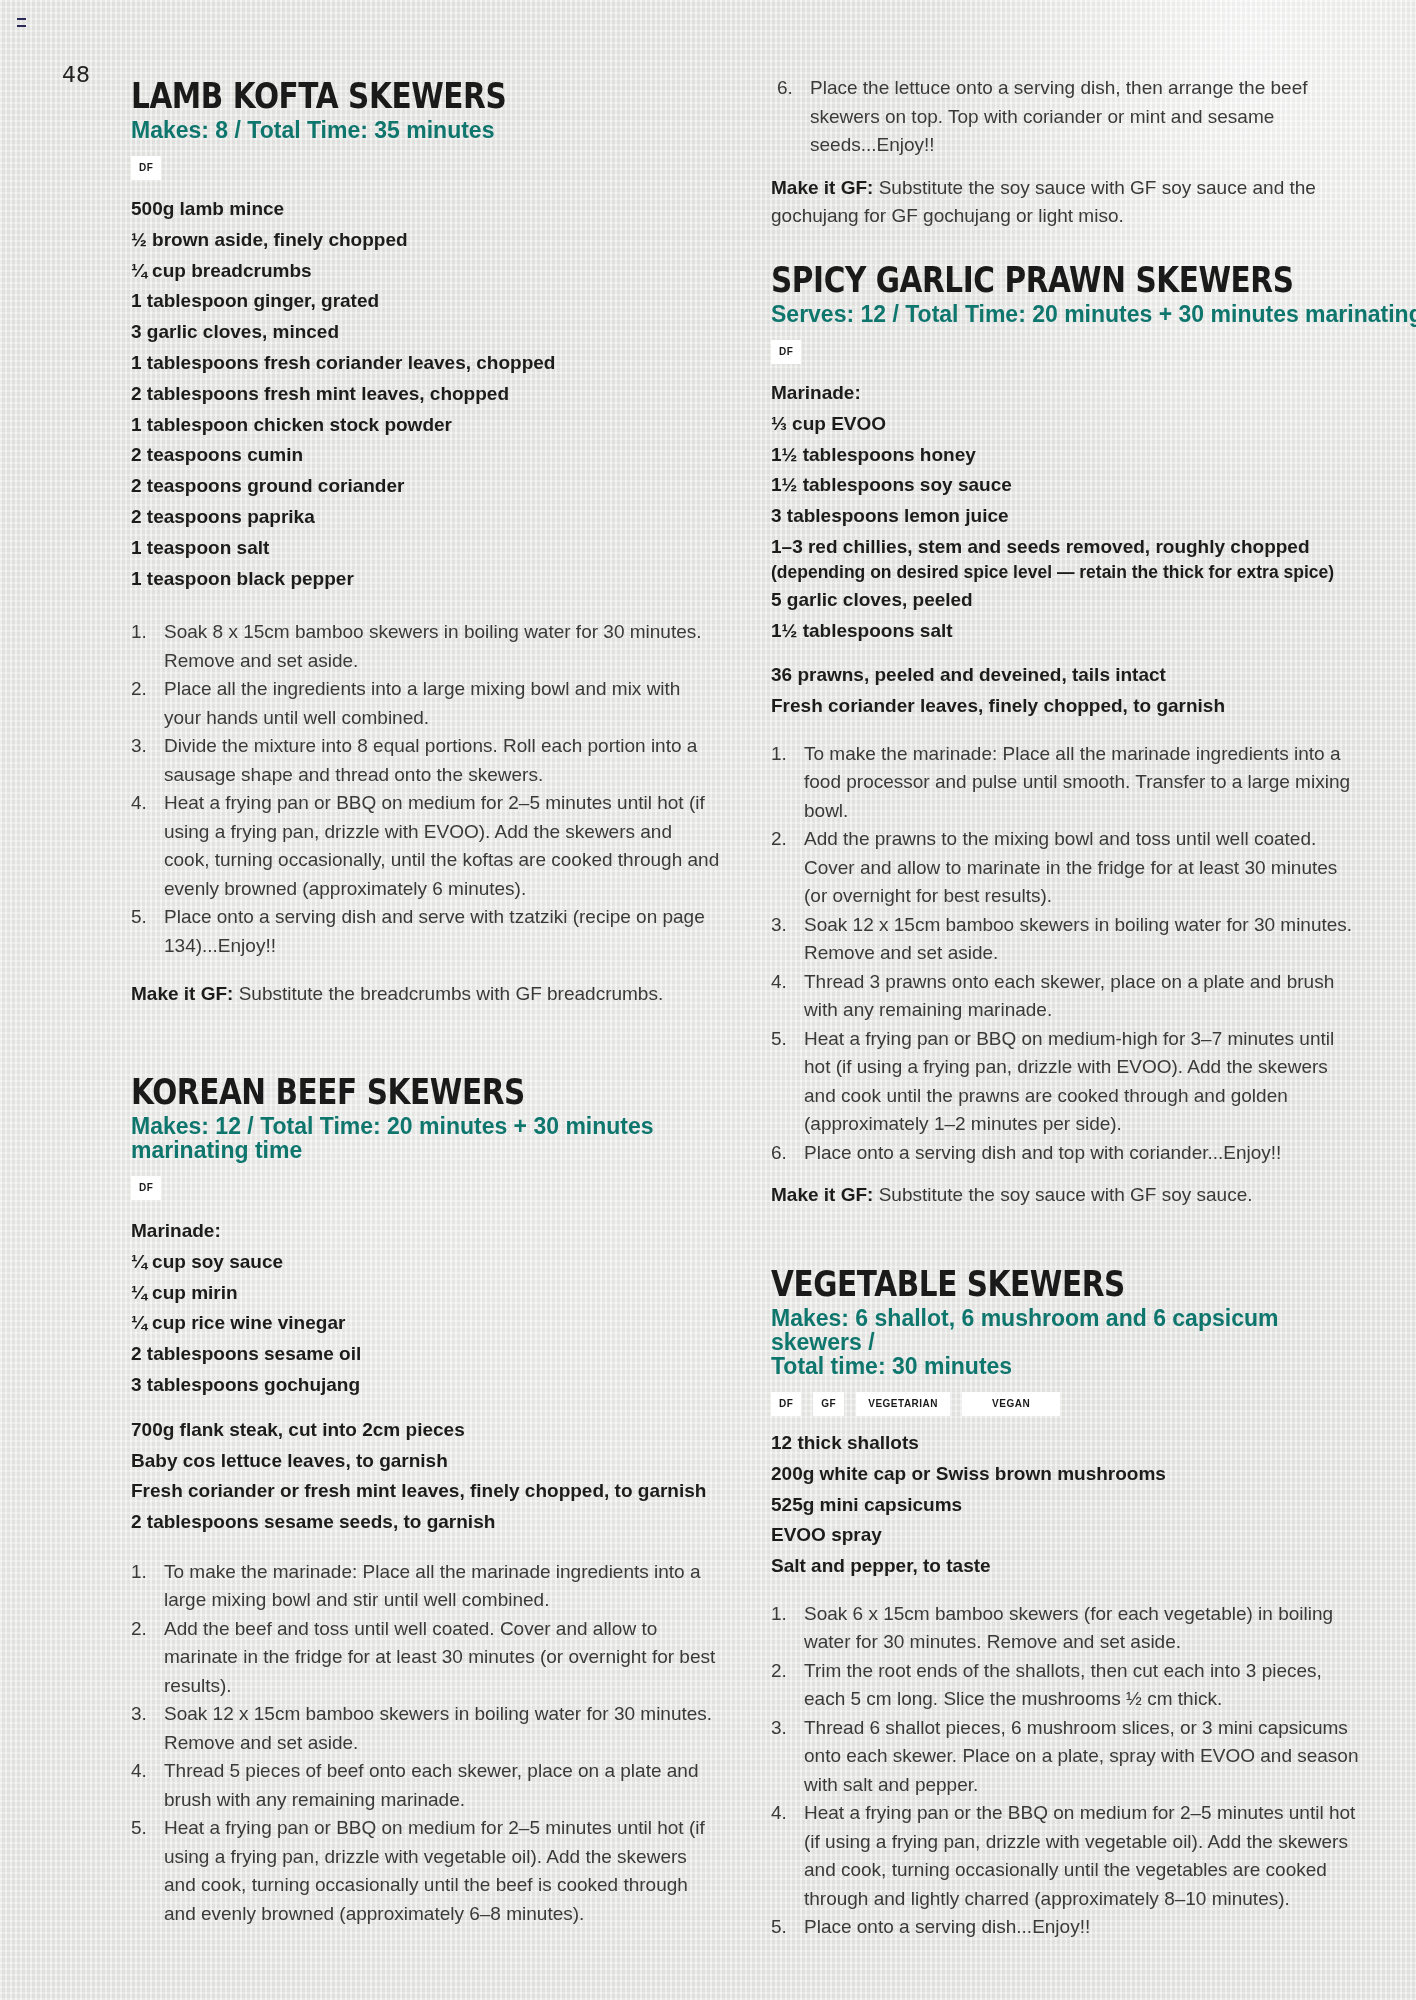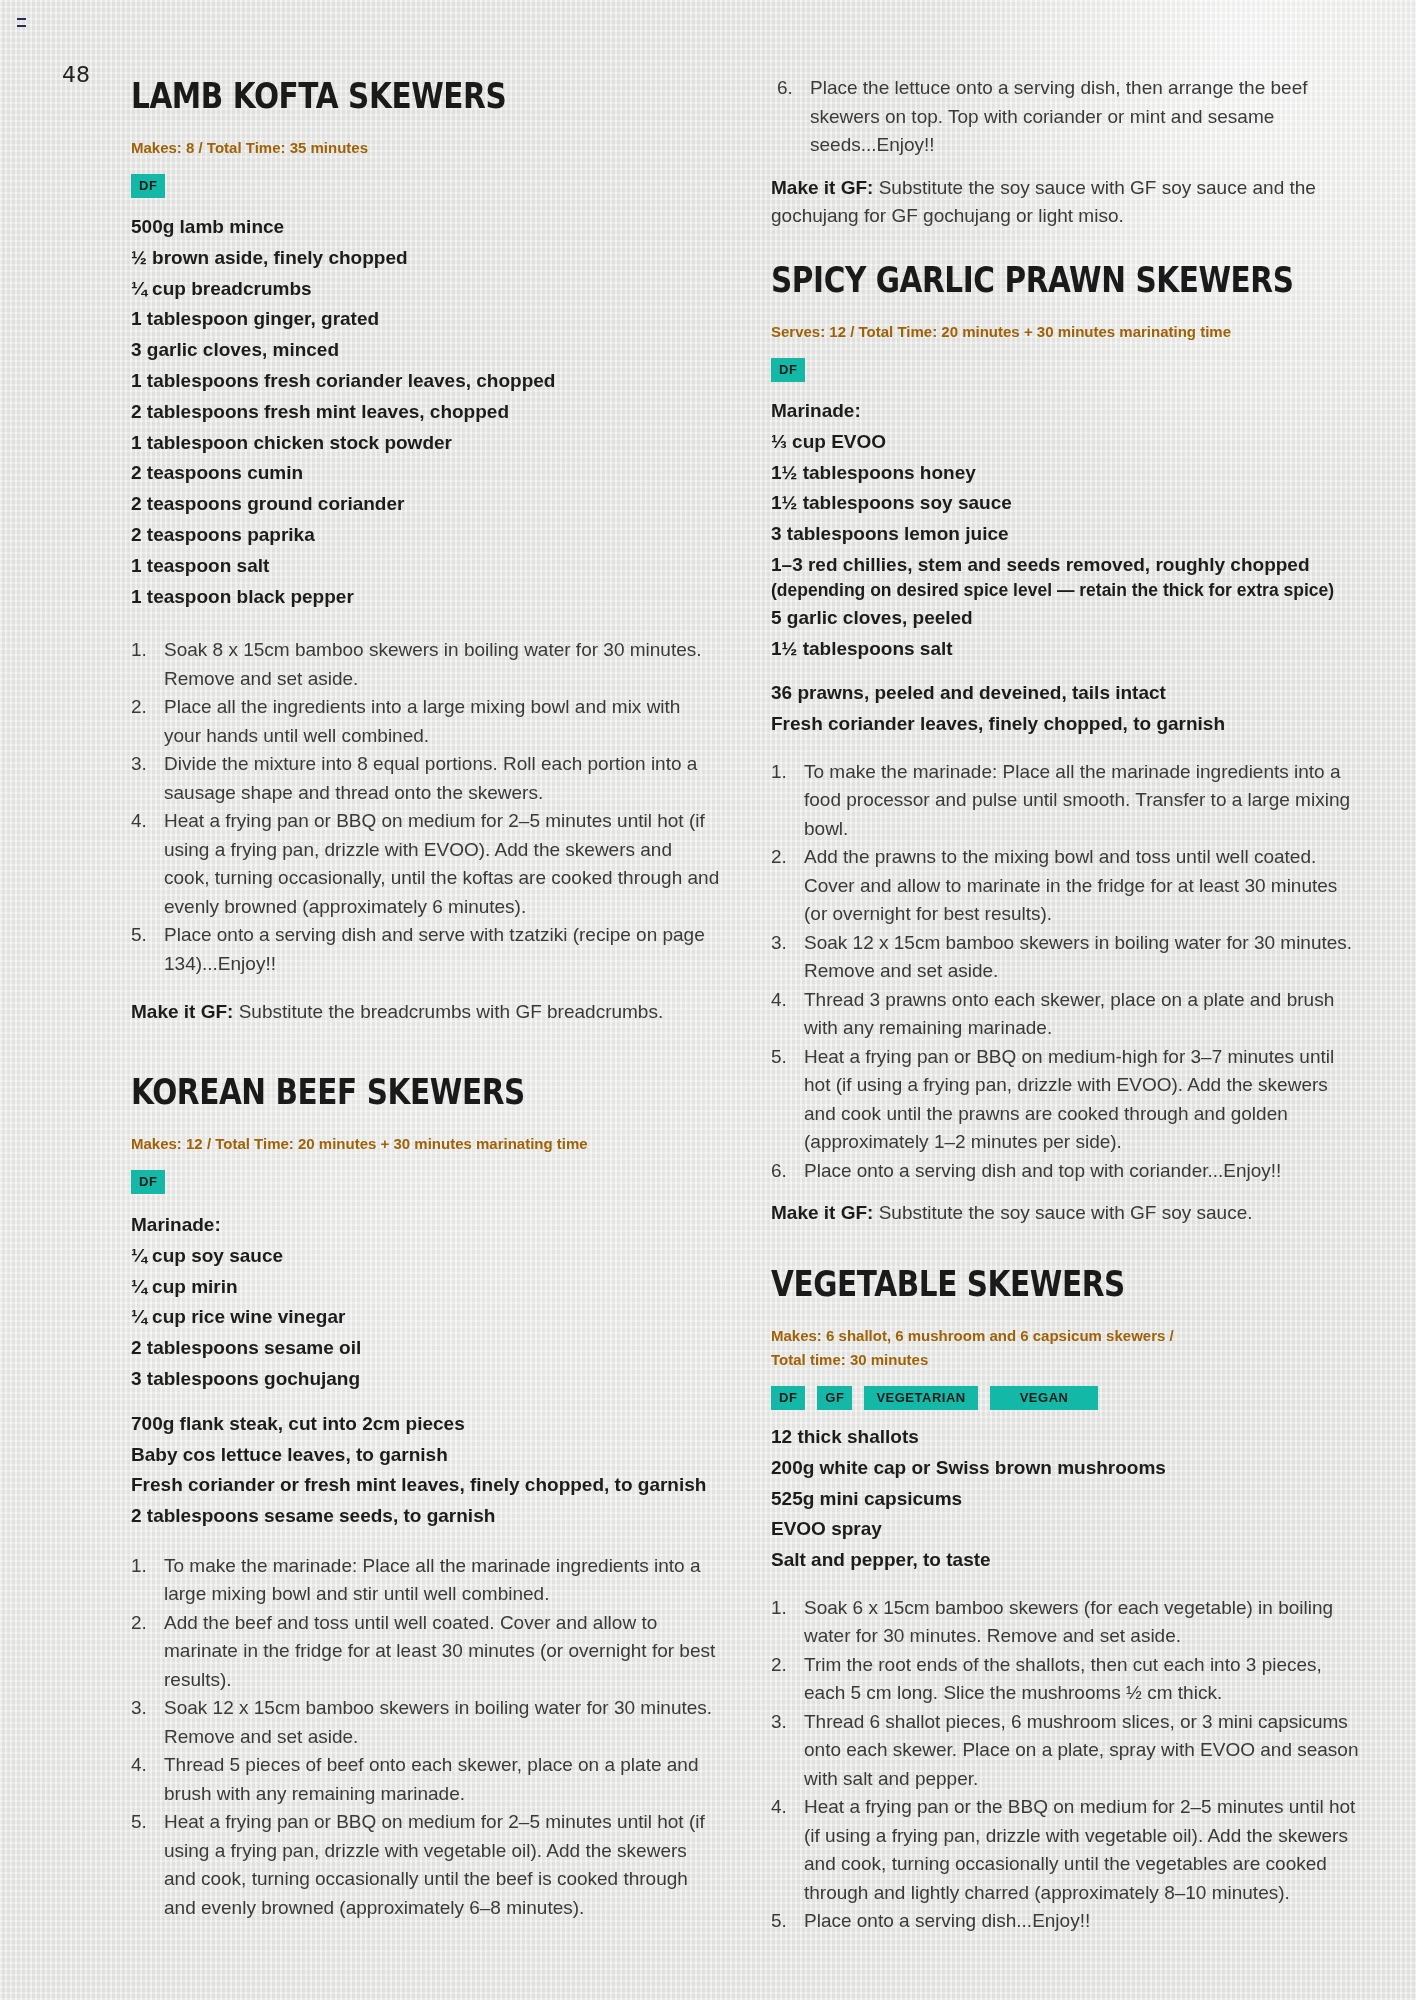"Makes: 8 / Total Time:" .meta { color: #a16207 -> #0f766e; font-size: 15px -> 23px; margin: 18px 0 0 0 -> 0 0 0 0 }
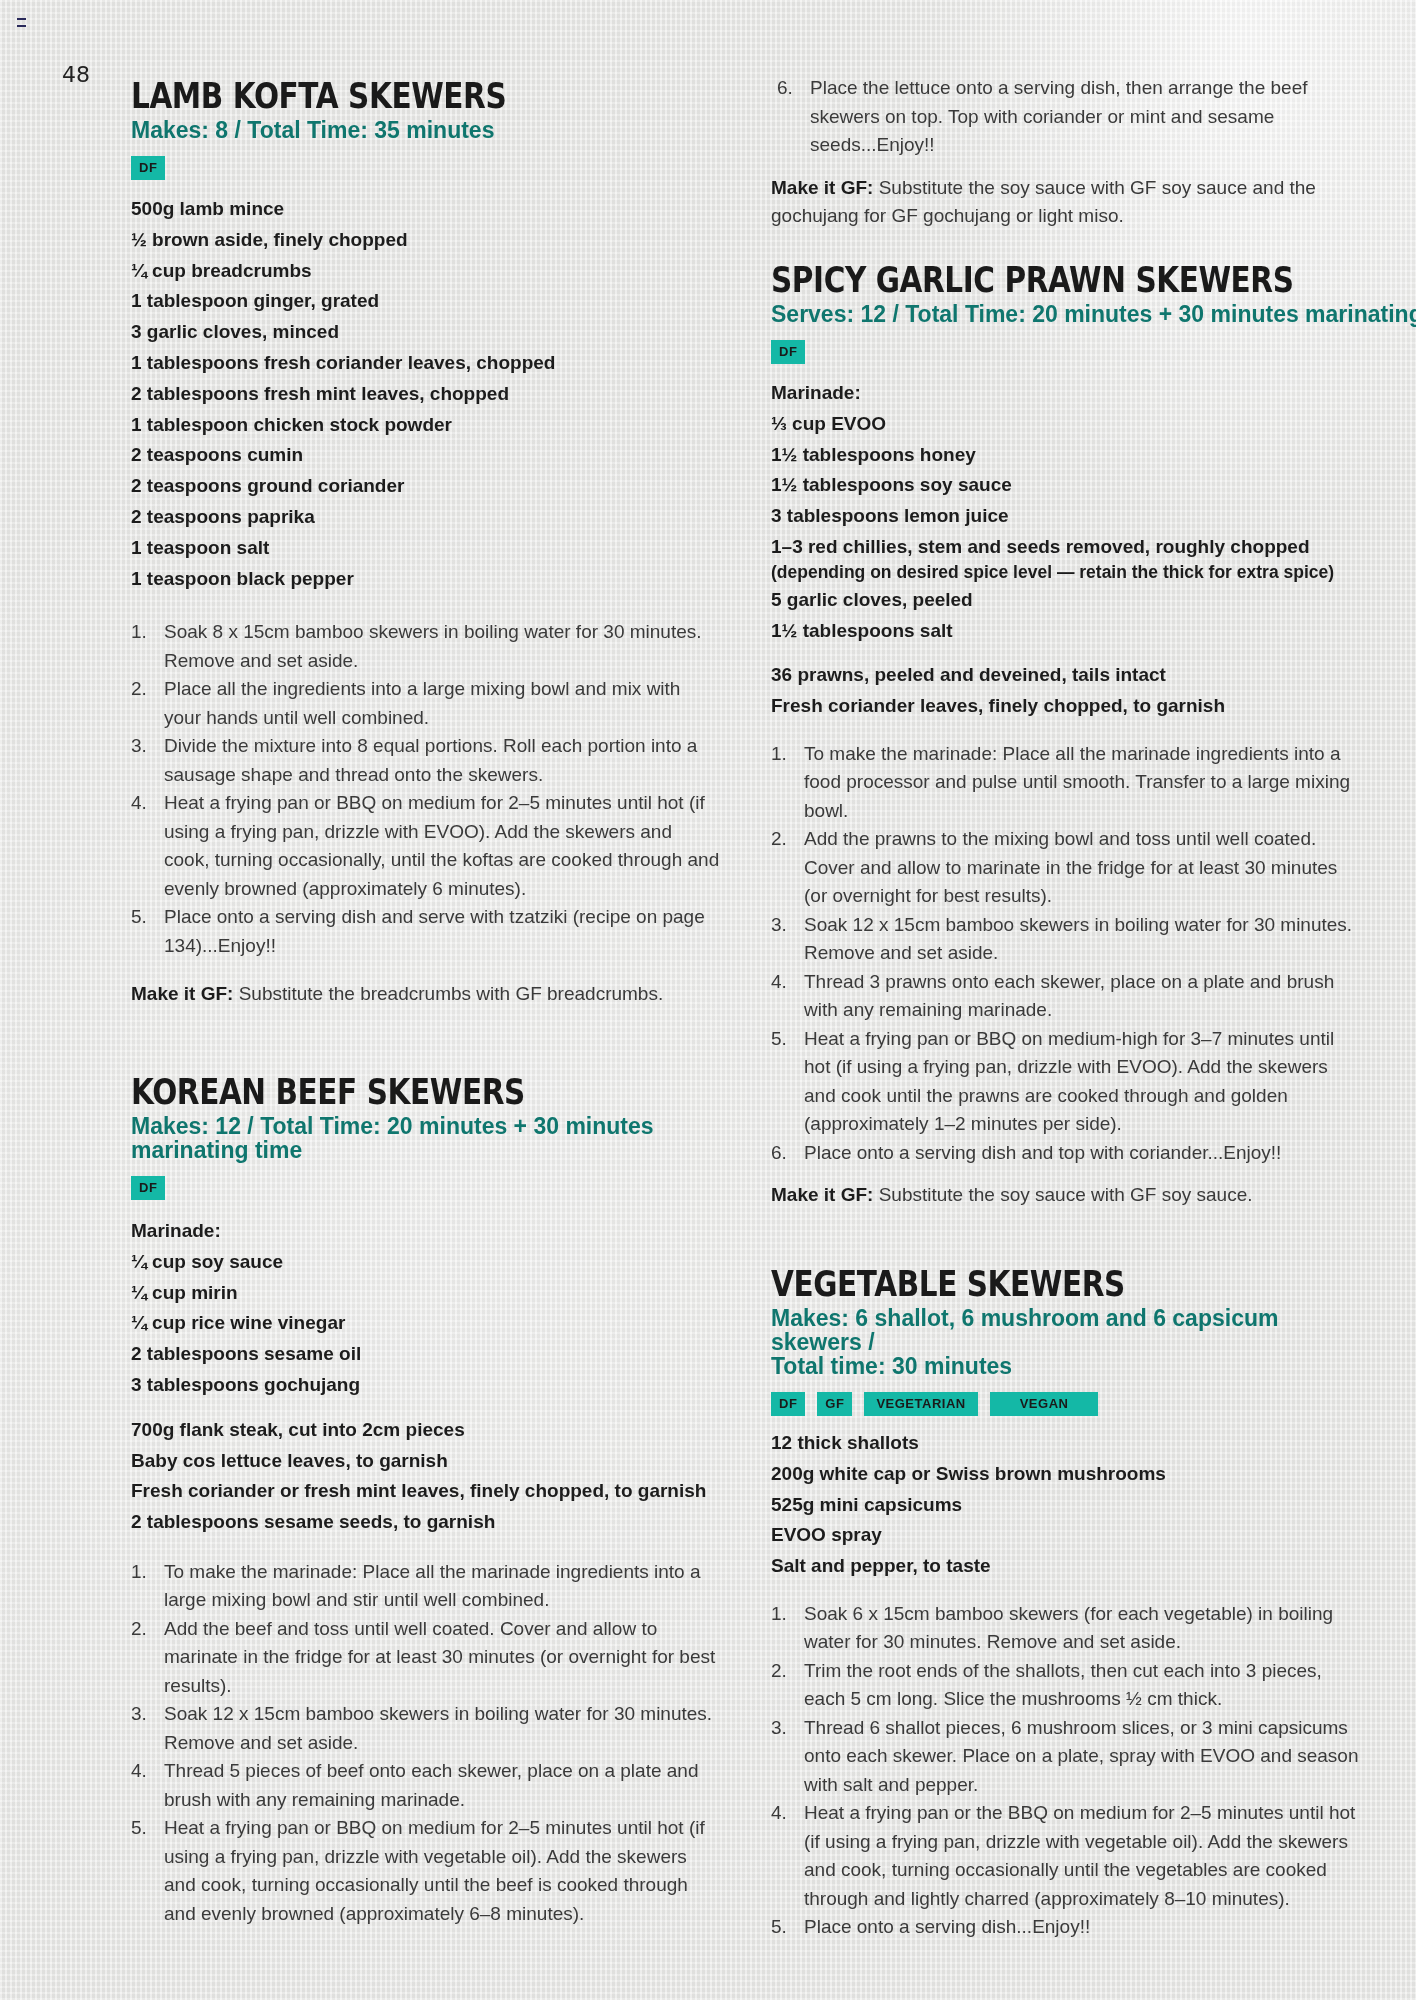"DF" .tag { background: #14b8a6 -> #ffffff; font-size: 13px -> 10px }
